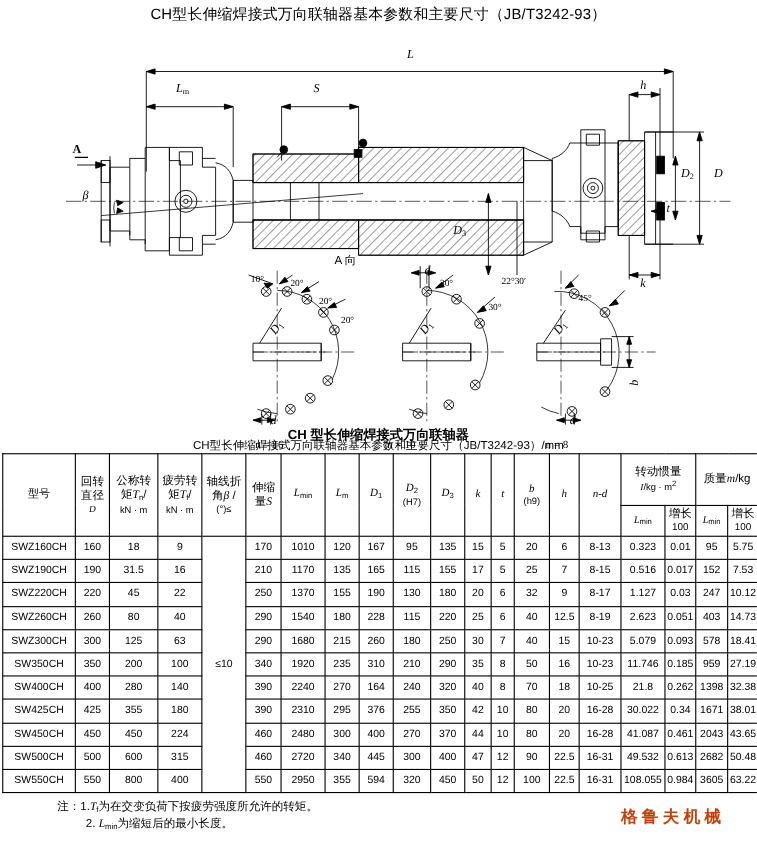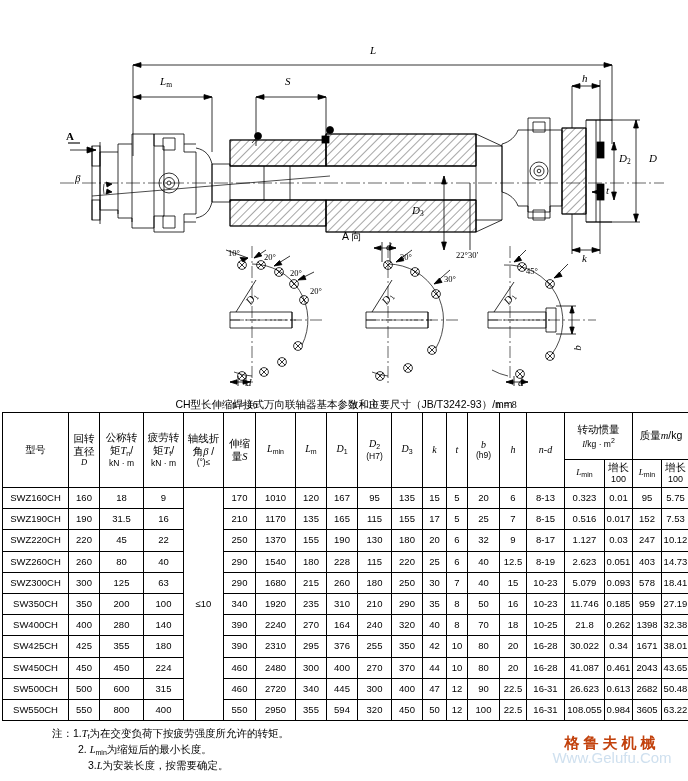"CH型长伸缩焊接式万向联轴器基本参数和主要尺寸（JB/T3242-93）" div.doc-title { html: none -> <div>CH型长伸缩焊接式万向联轴器基本参数和主要尺寸（JB/T3242-93）</div> }
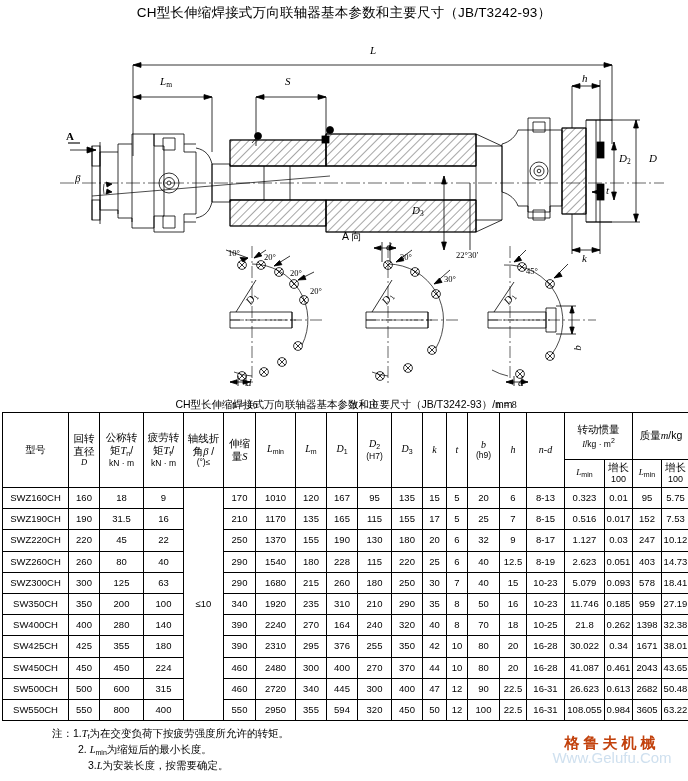"A 向" span.aview { left: 342px -> 304px }
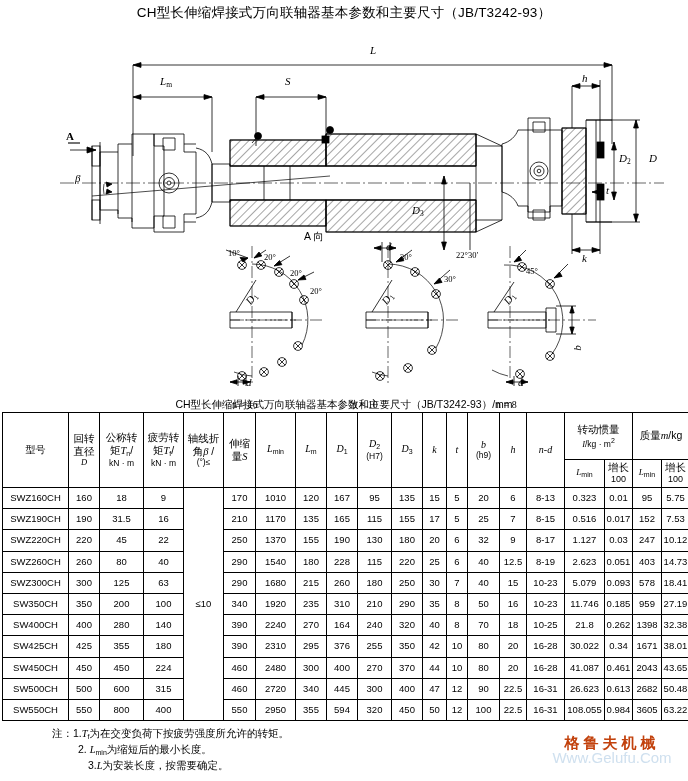"CH 型长伸缩焊接式万向联轴器" div.fig-caption { html: none -> <div>CH 型长伸缩焊接式万向联轴器</div> }
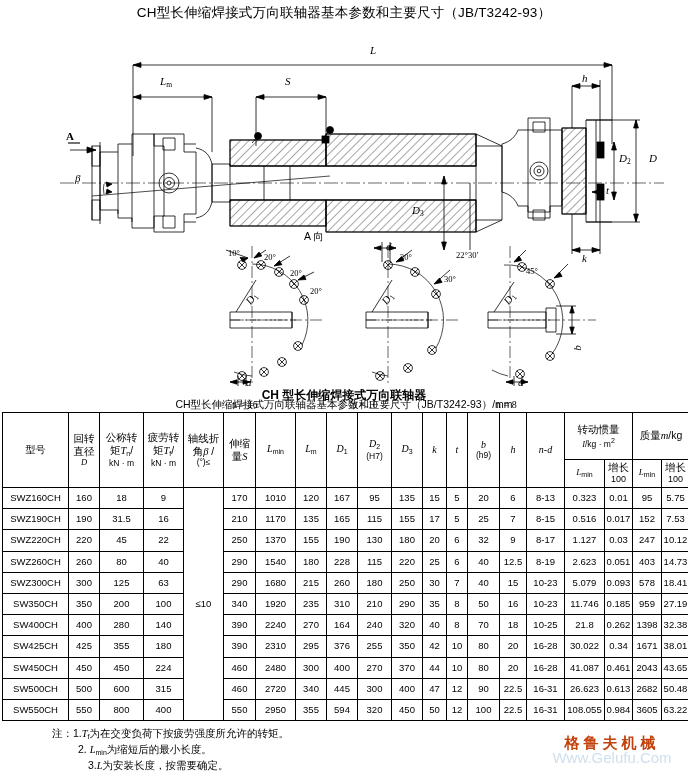"26.623" td { text: 26.623 -> 49.532 }
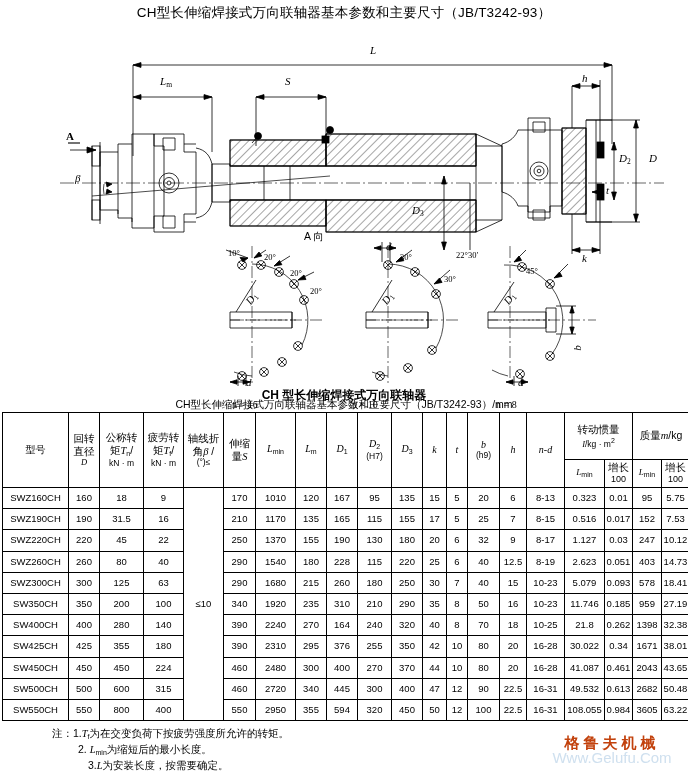"3.L为安装长度，按需要确定。" div.n3 { html: <div>3.<i>L</i>为安装长度，按需要确定。</div> -> none }
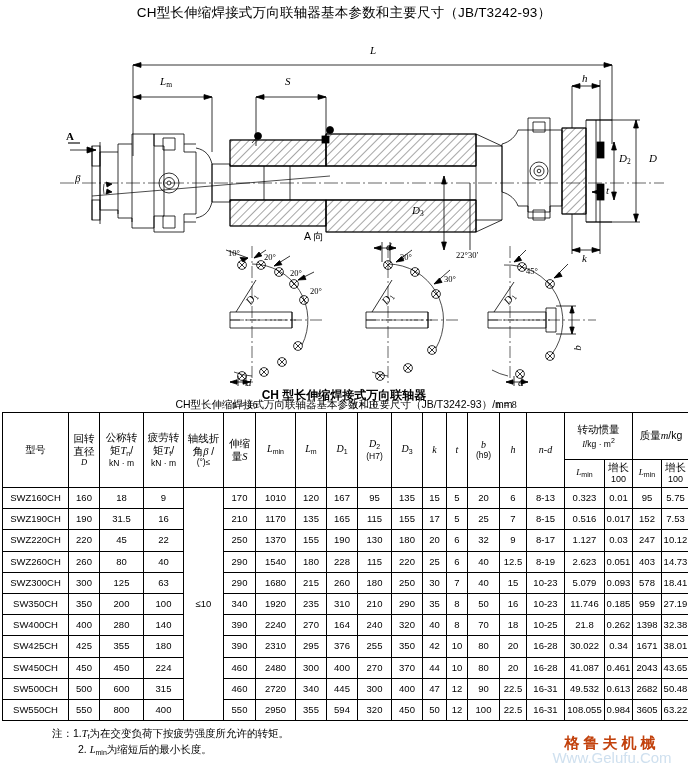"Www.Gelufu.Com" div.wm-en { html: <div>Www.Gelufu.Com</div> -> none }
